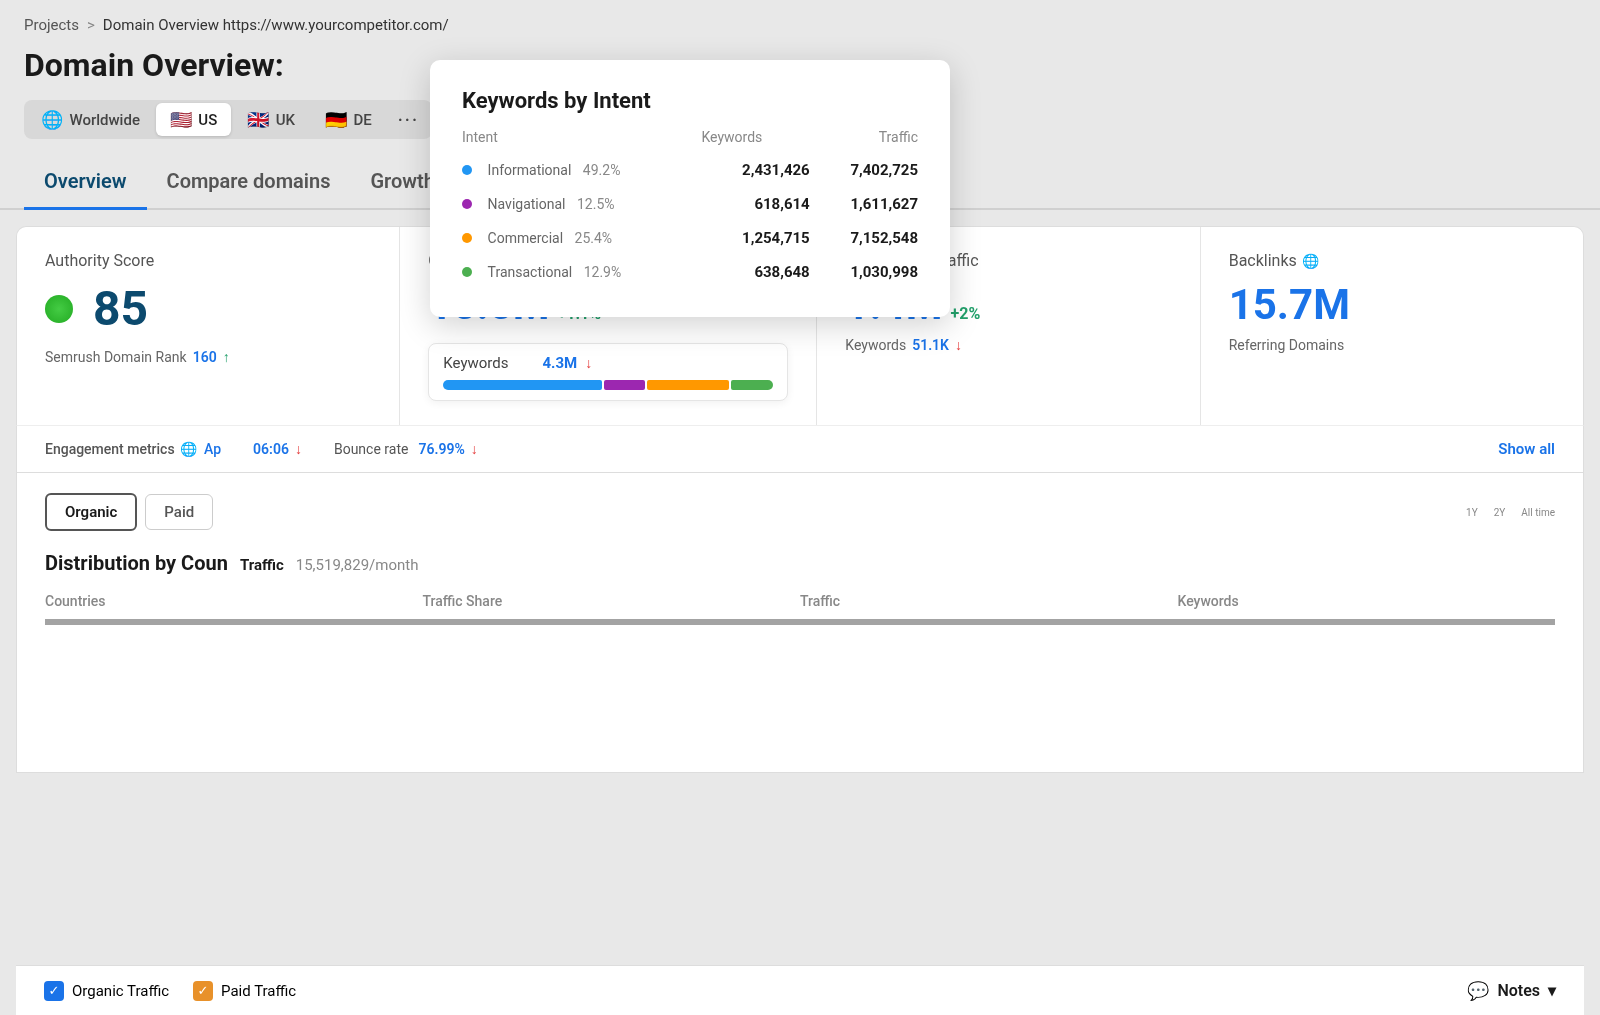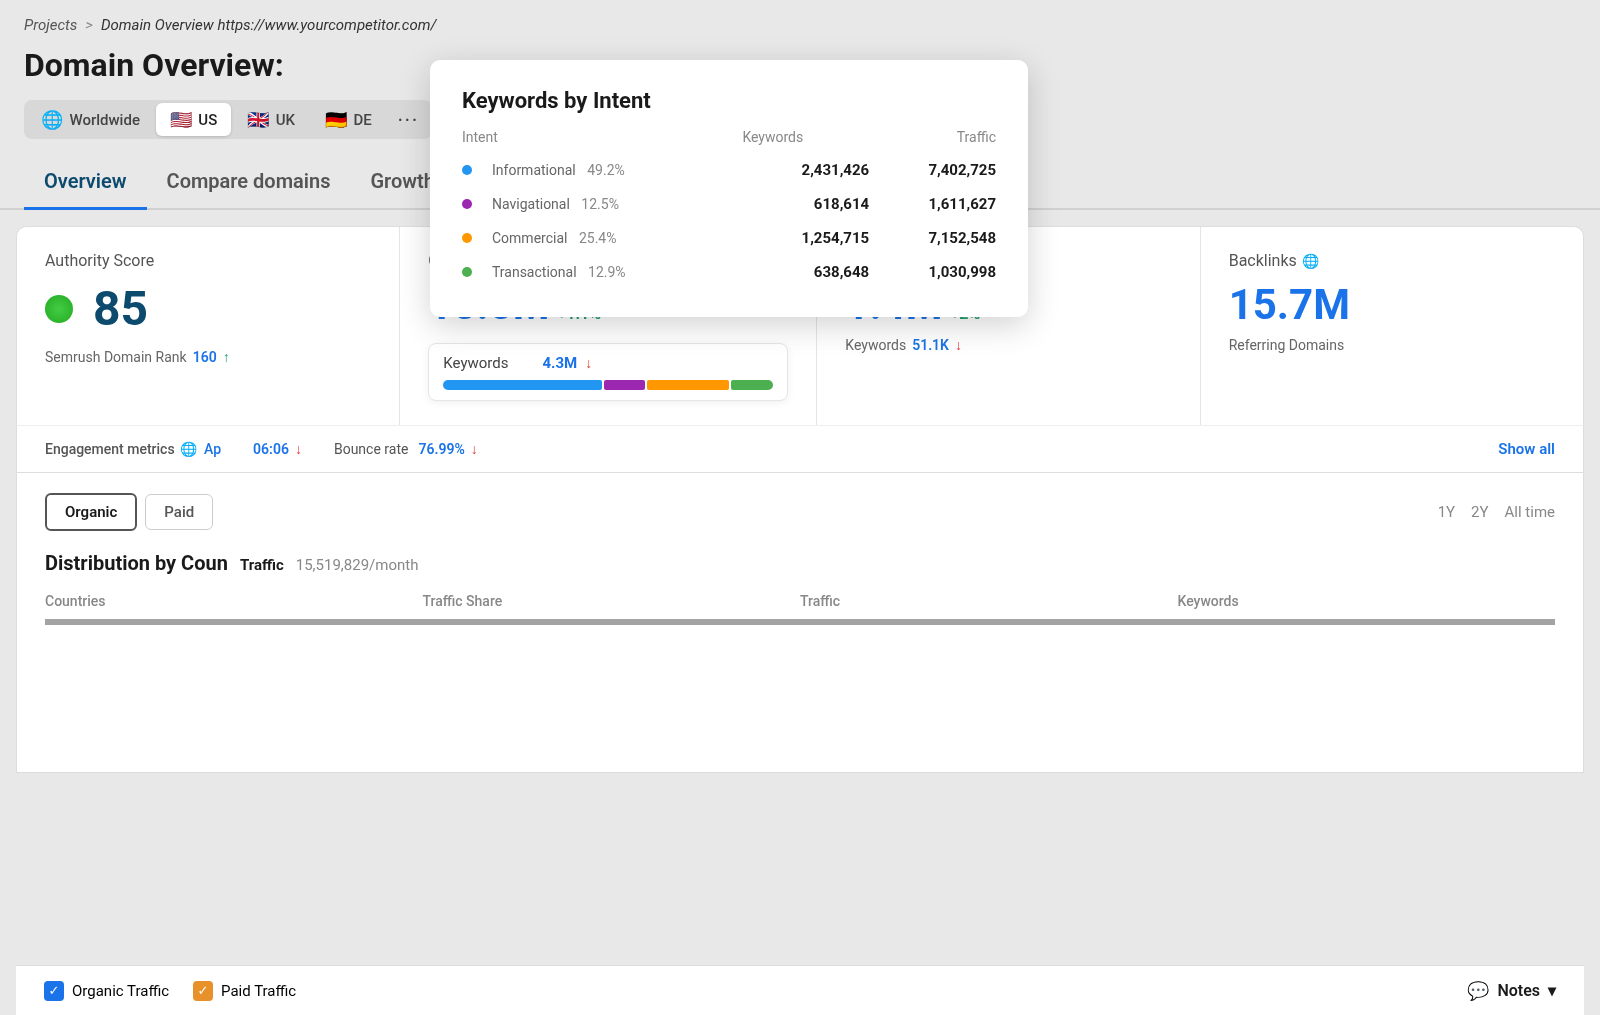"Projects" .breadcrumb-bar { font-style: italic -> none }
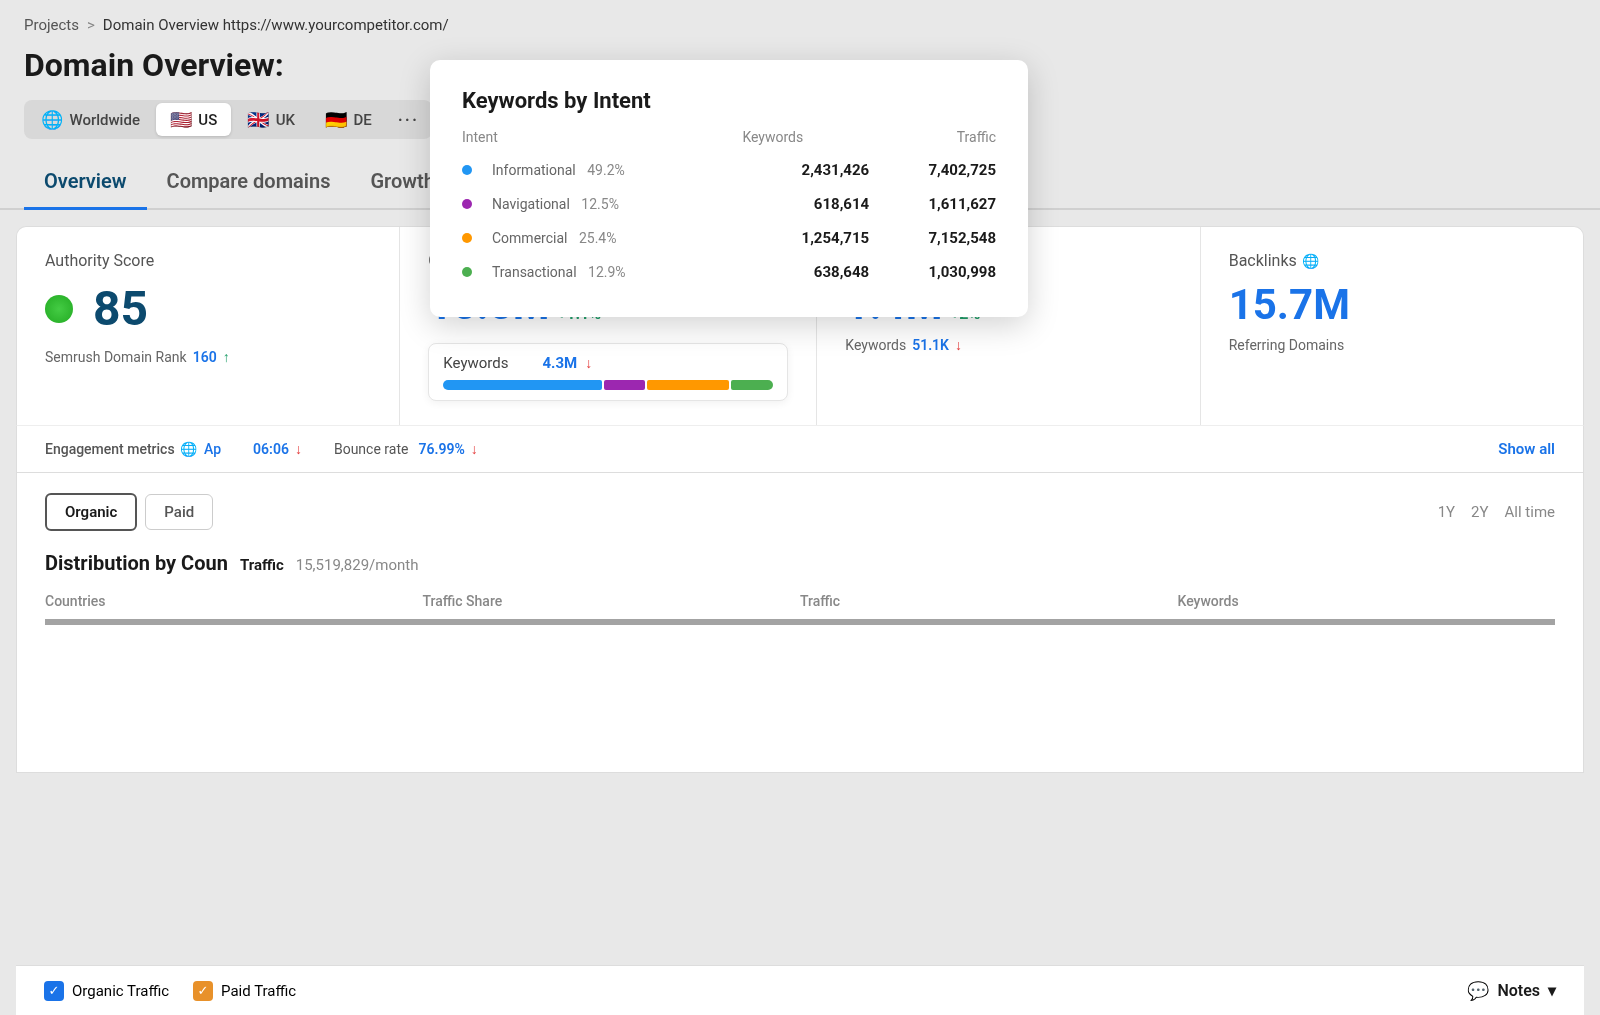"Keywords by Intent" .keywords-popup { width: 598px -> 520px }
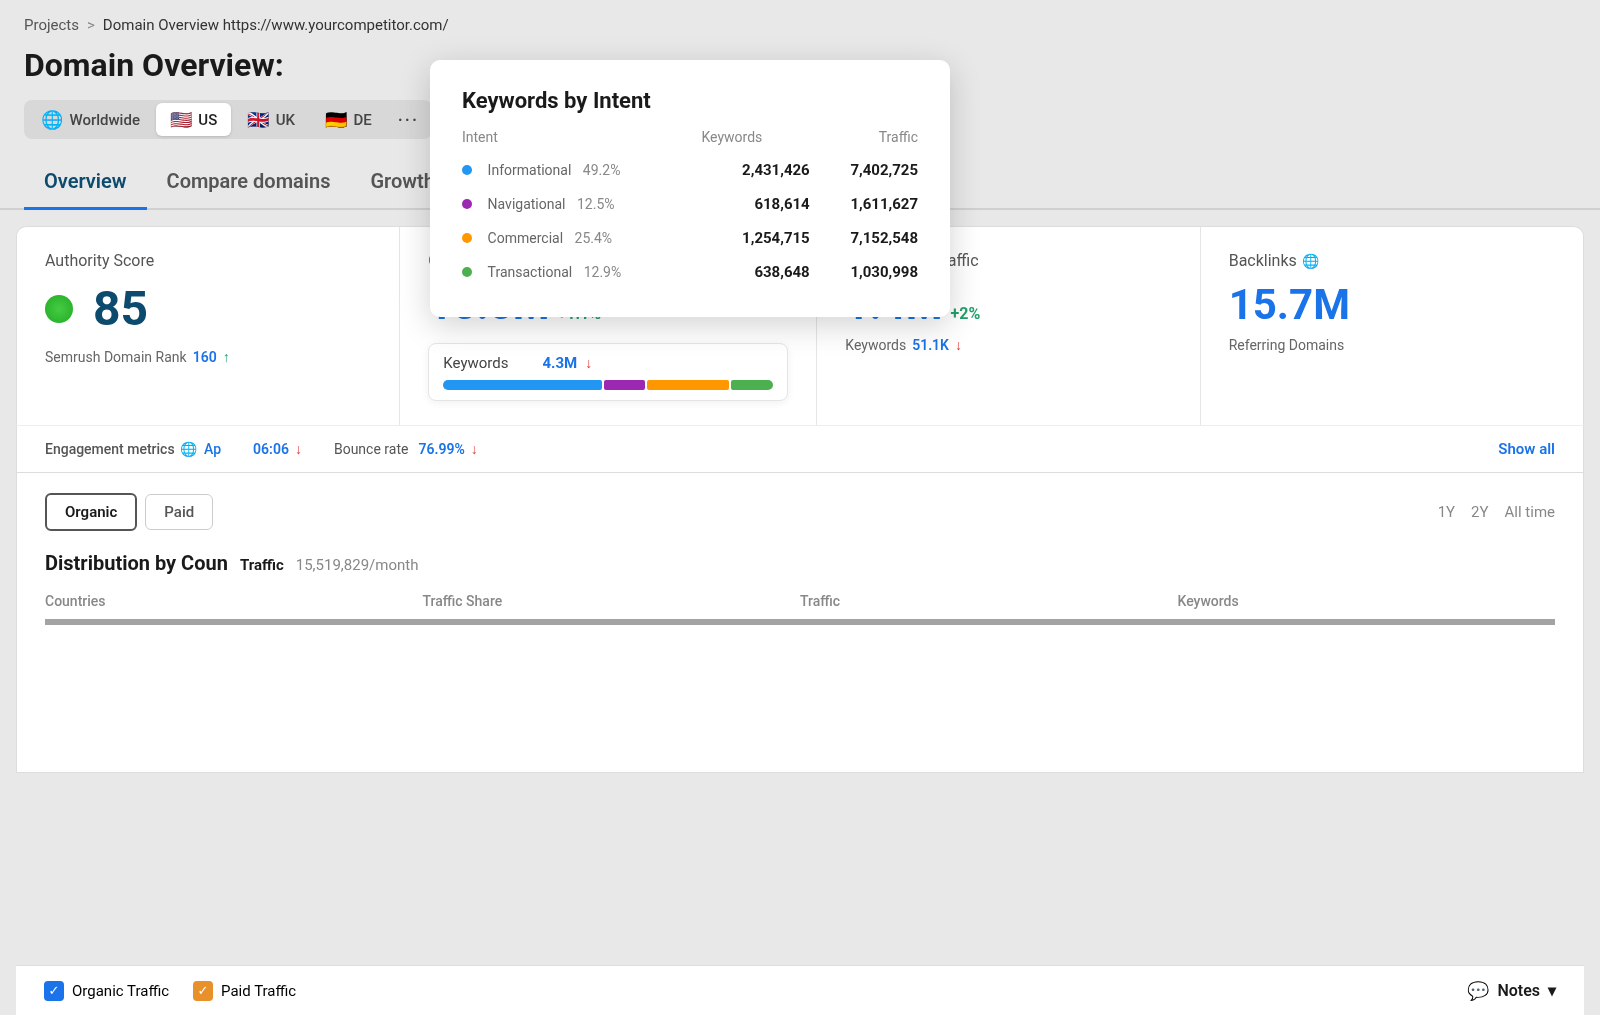"1Y" .time-tabs { font-size: 15px -> 10px }
